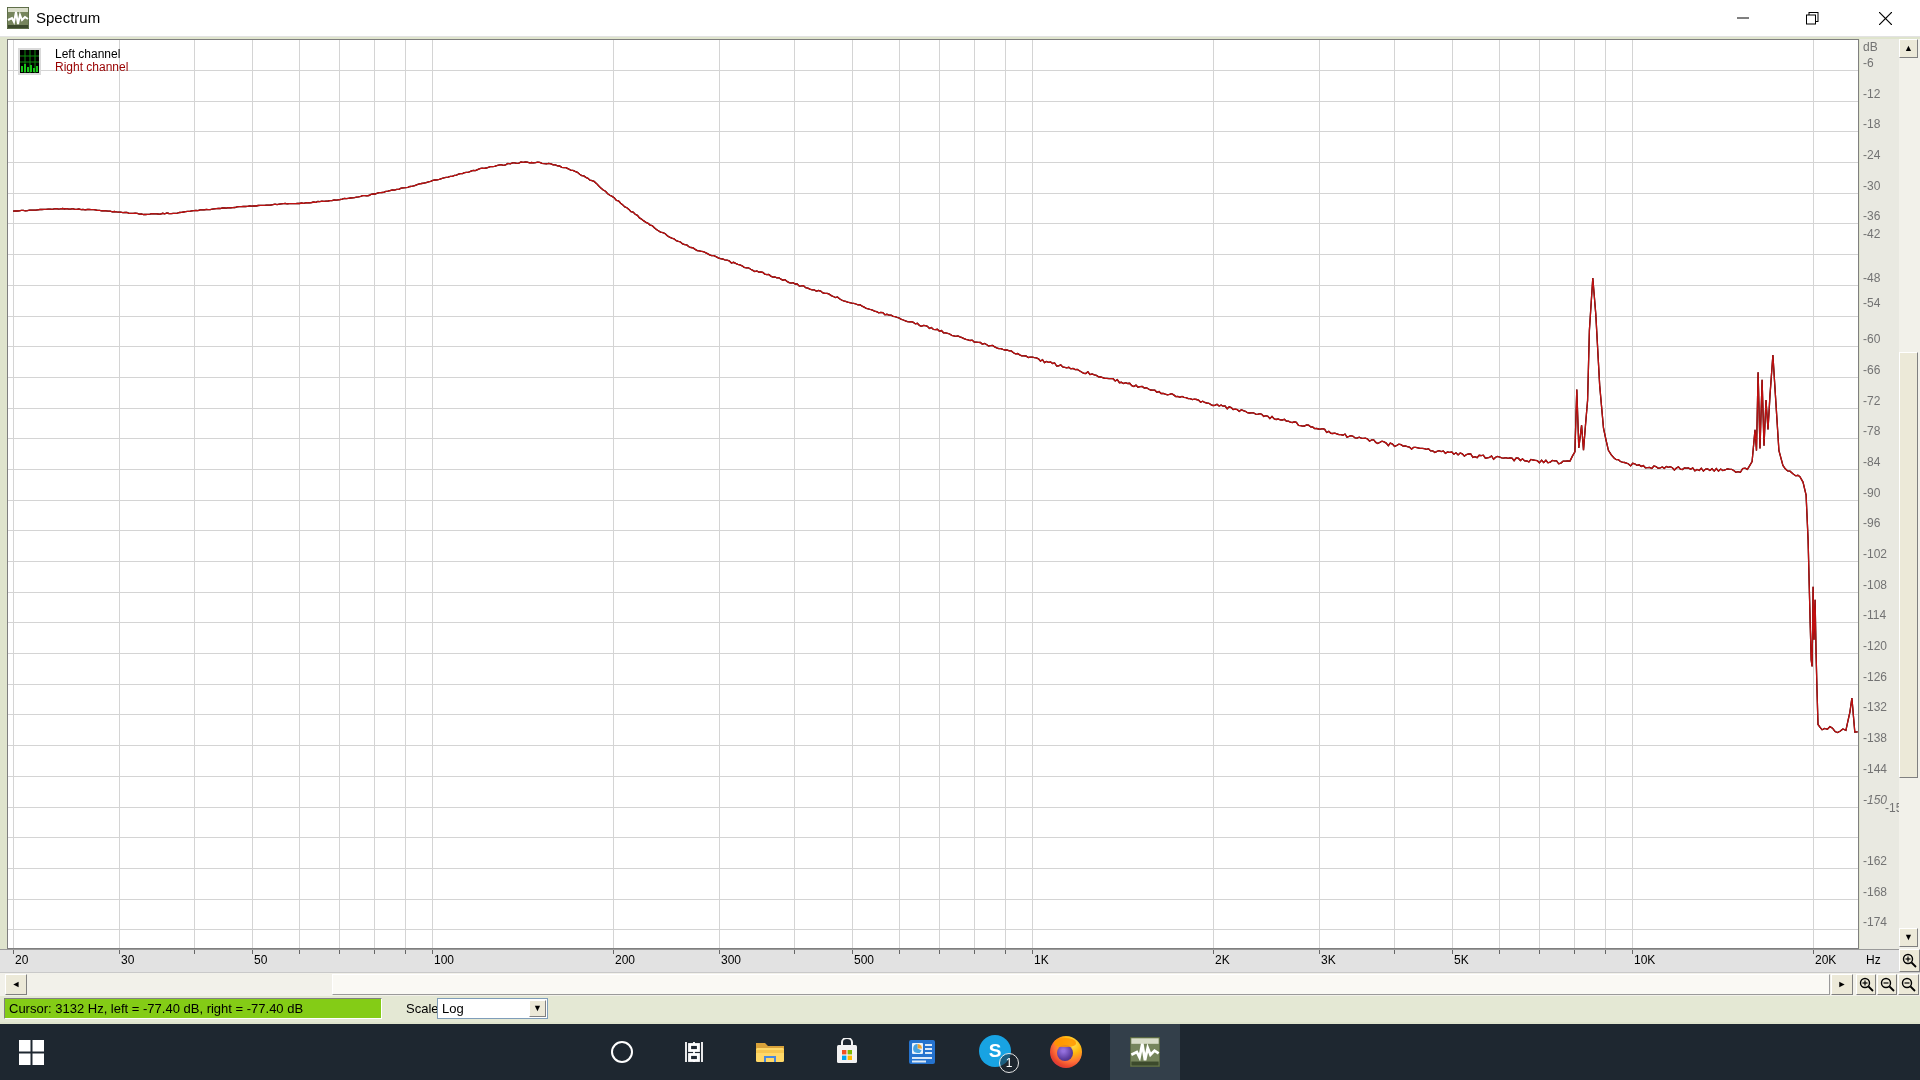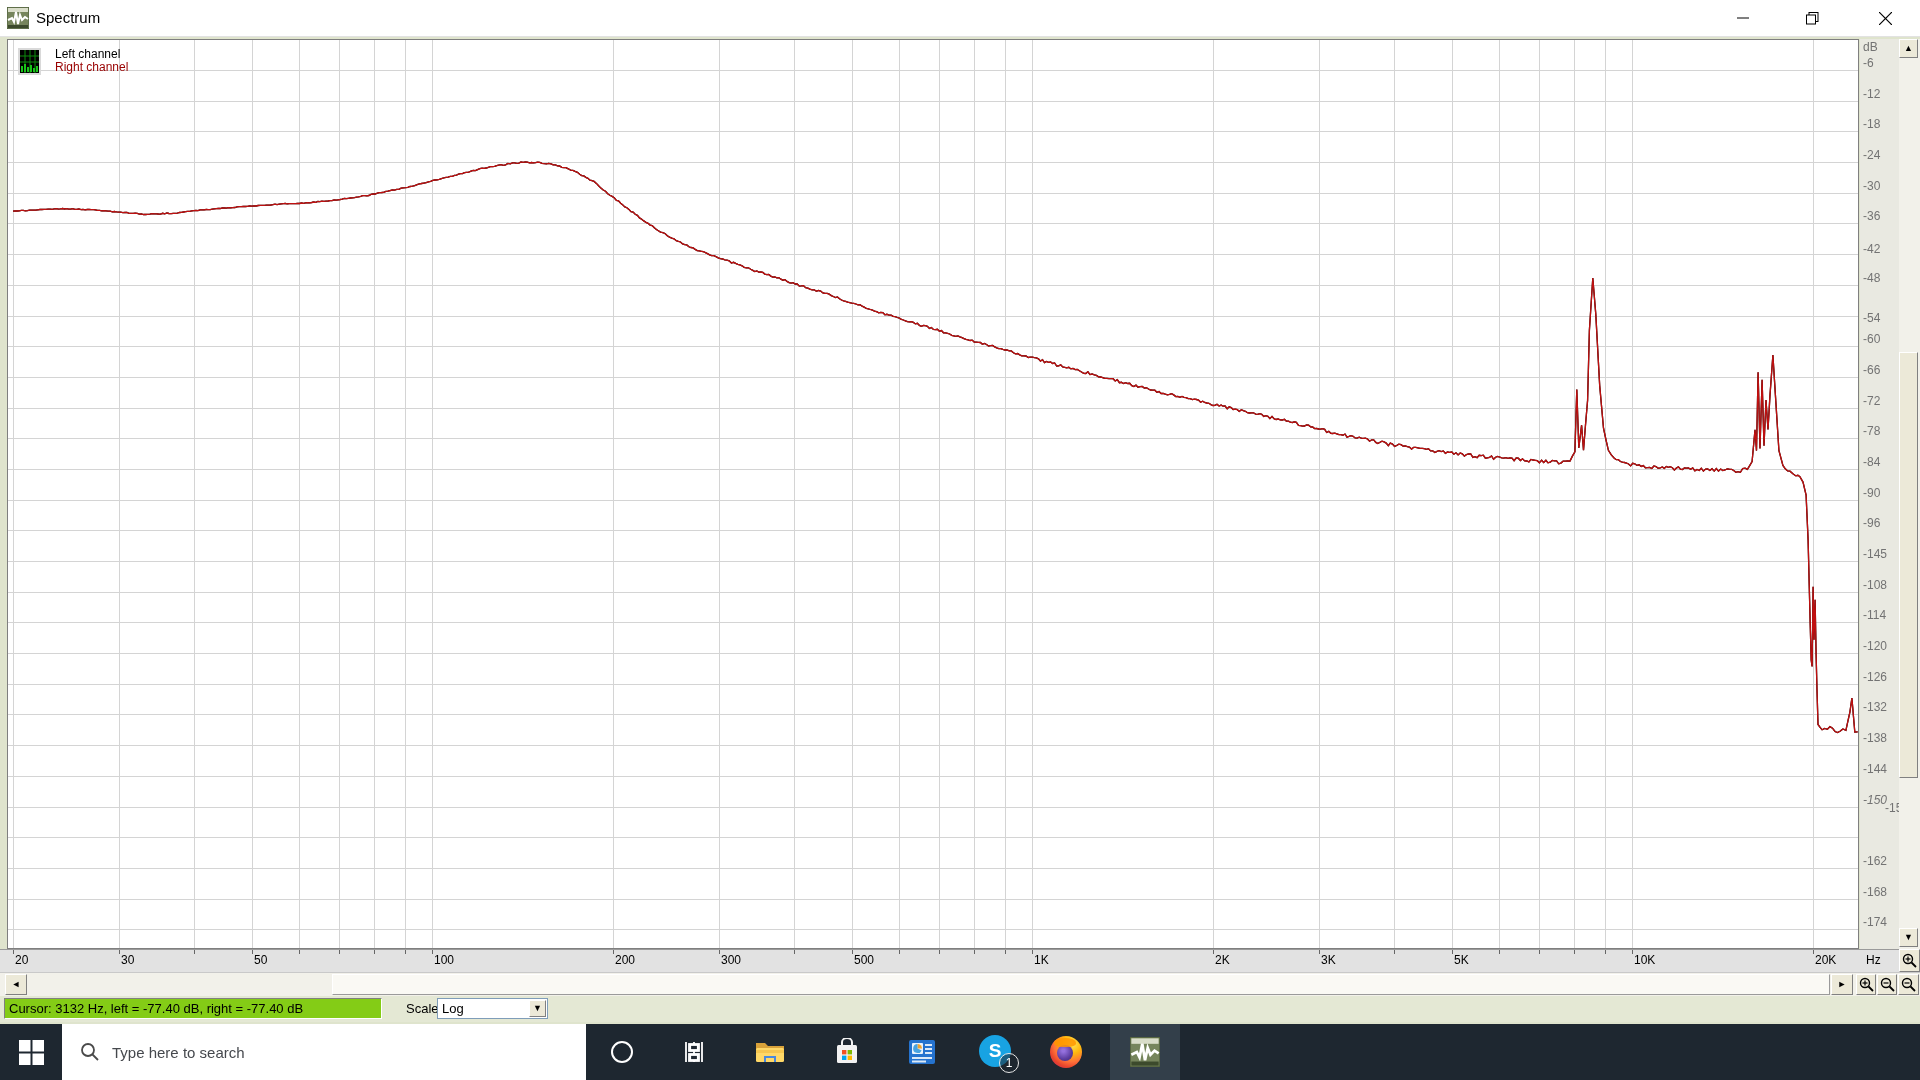"-42" div.ylab { top: 203px -> 188px }
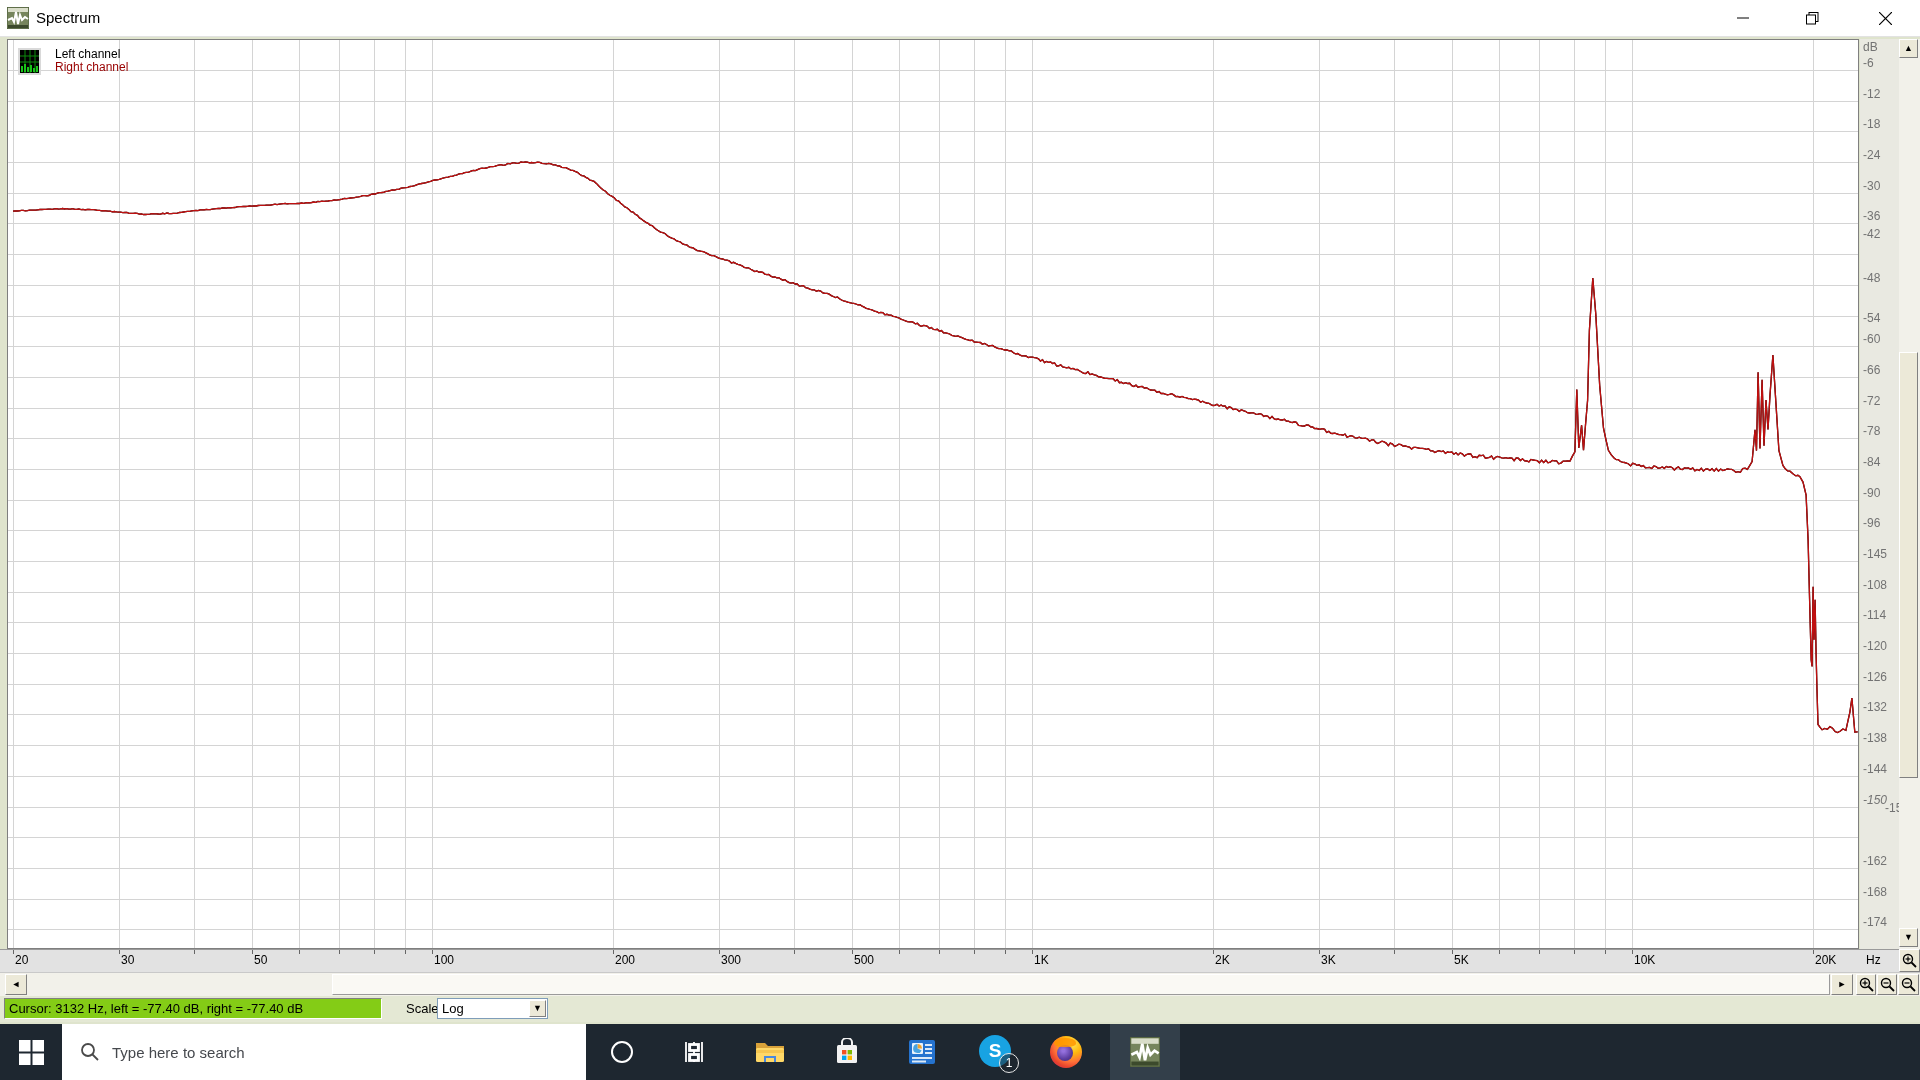"-54" div.ylab { top: 272px -> 257px }
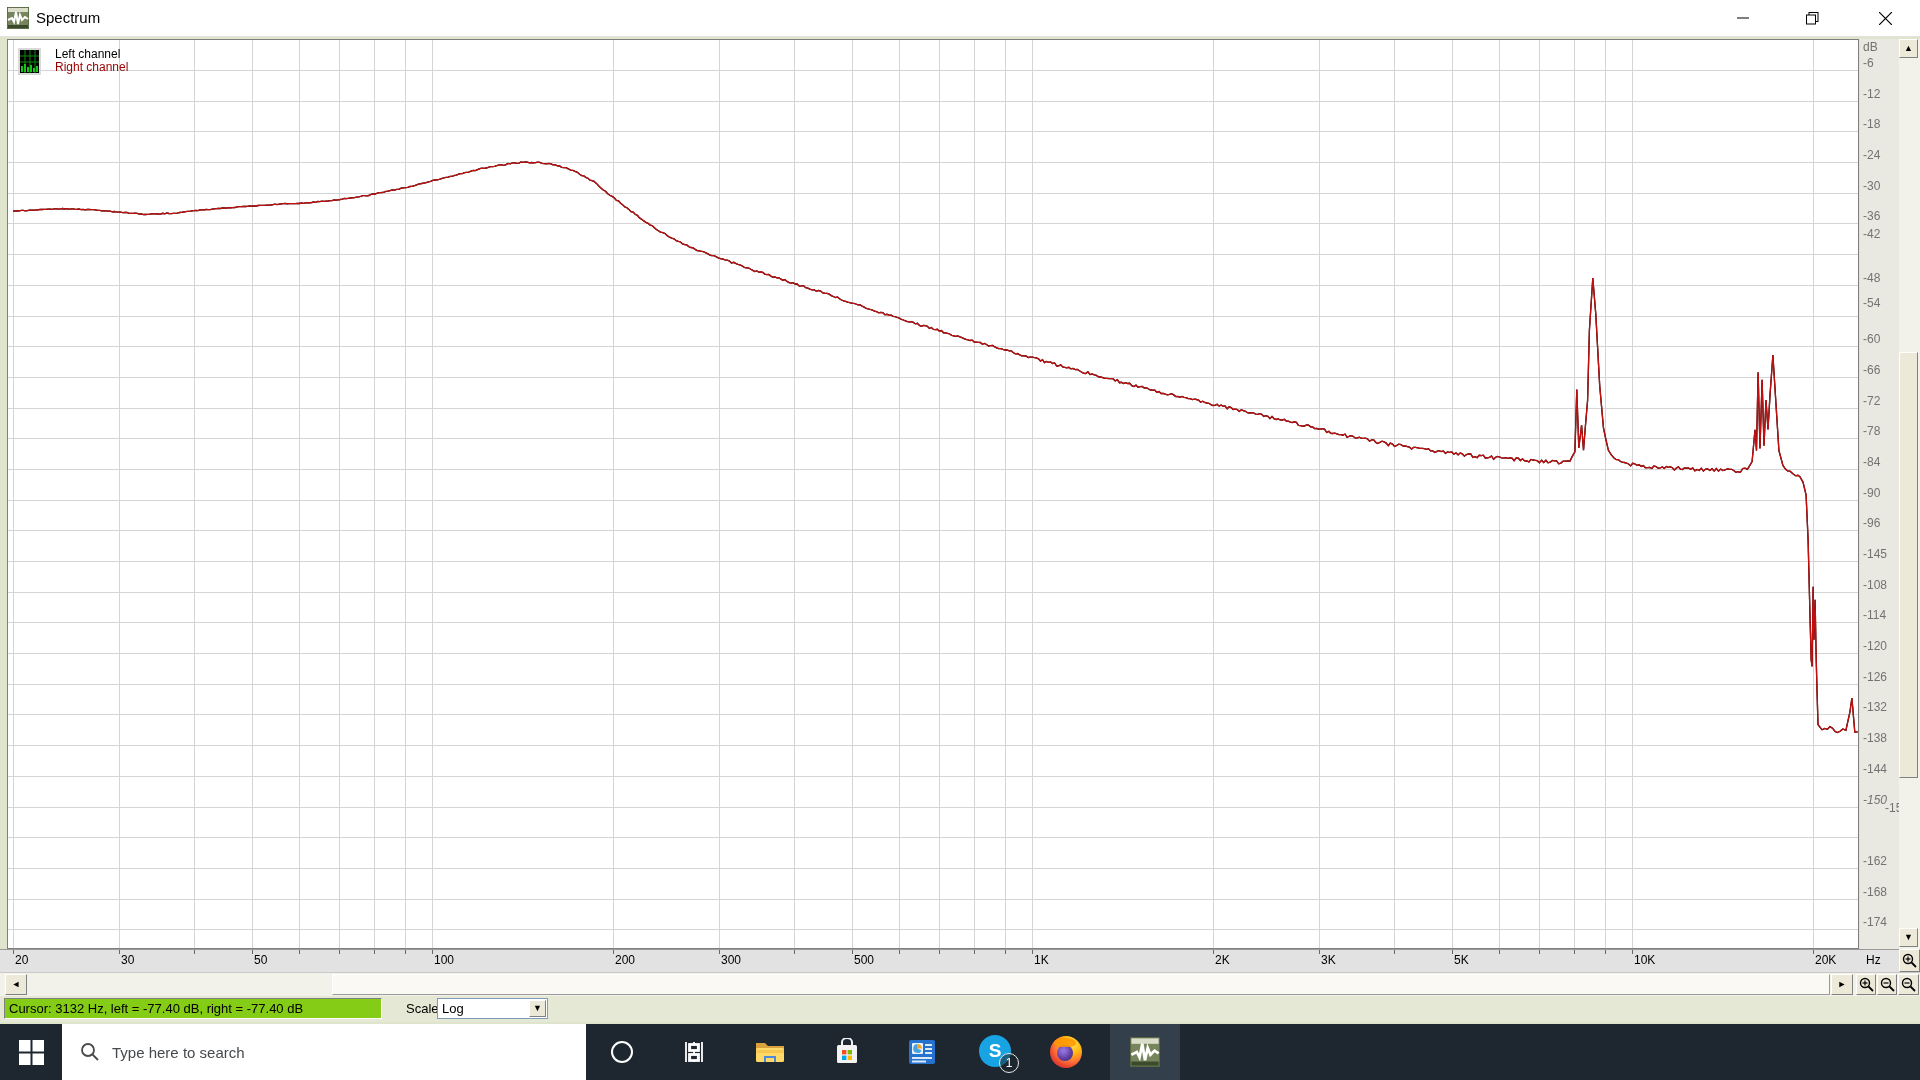"-145" div.ylab { text: -145 -> -102 }
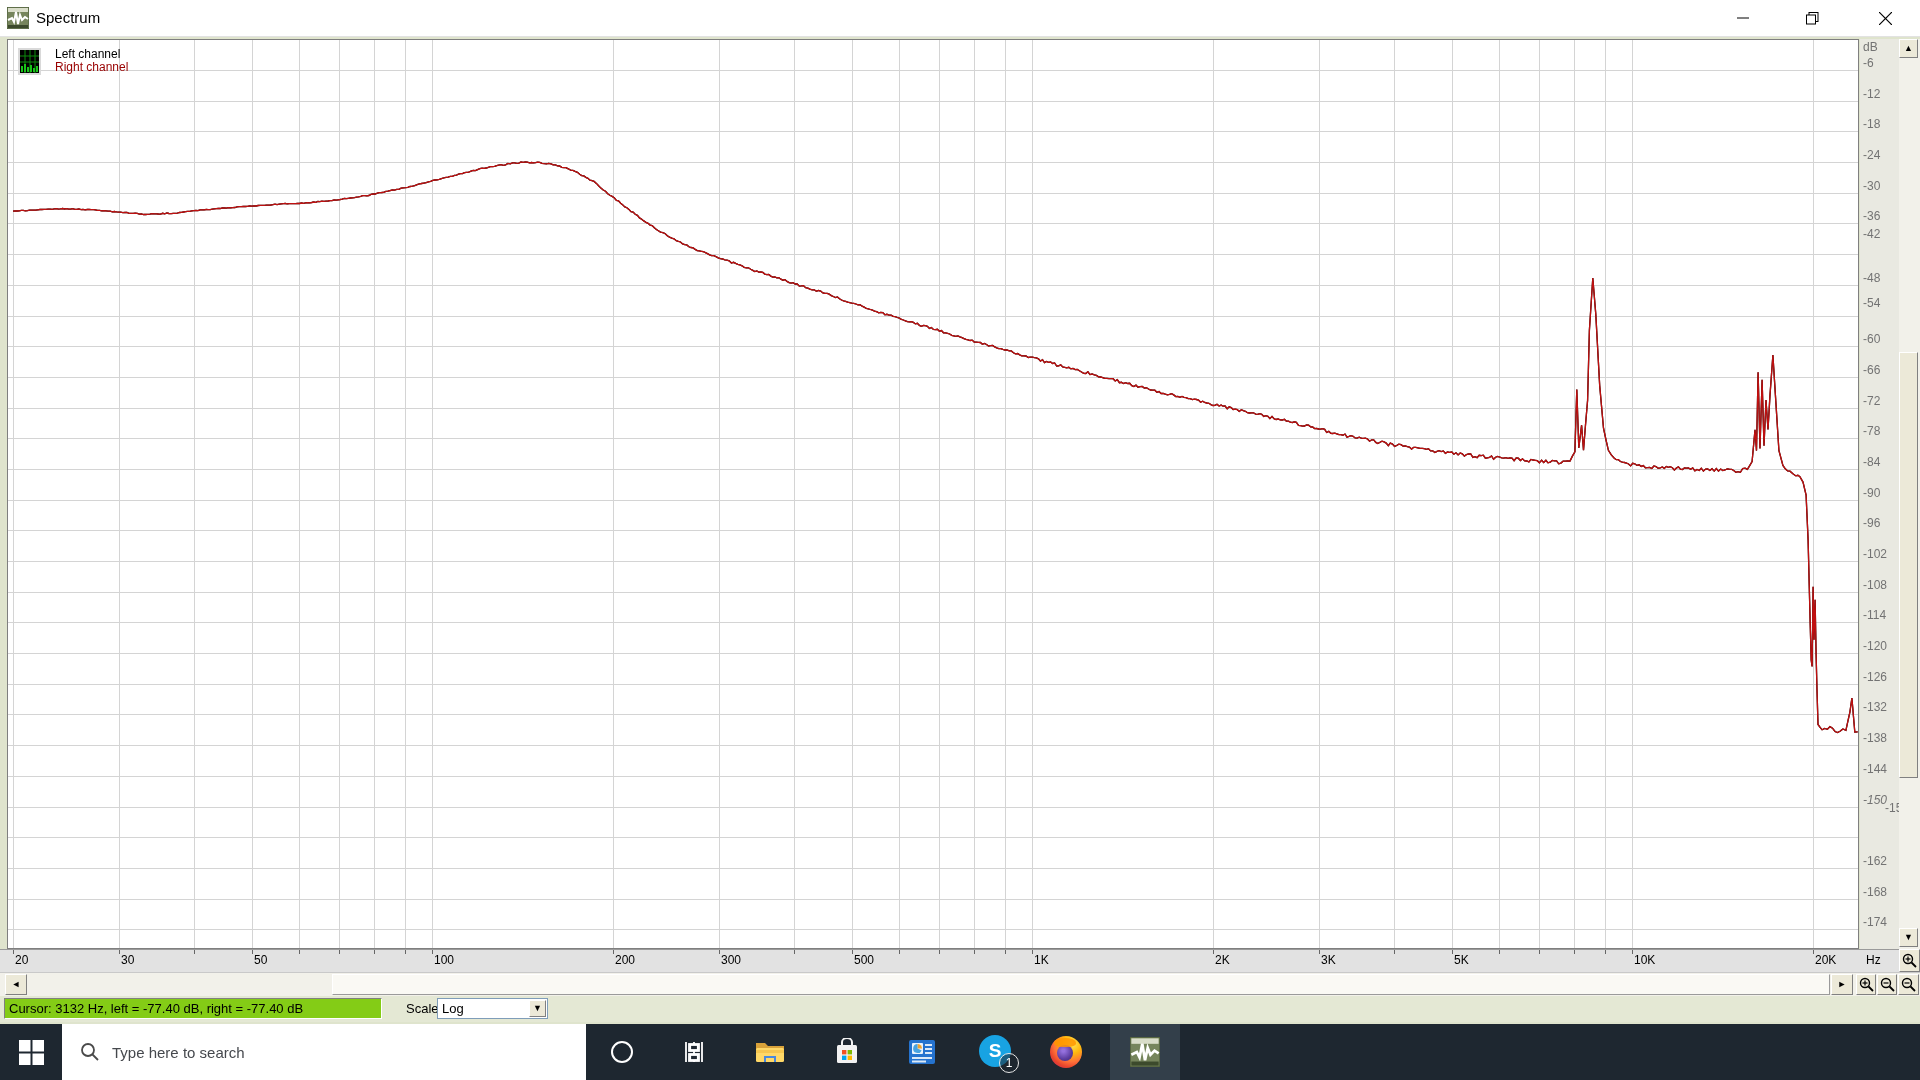"Type here to search" div.abs { html: <div> <svg> <circle></circle> <line></line> </svg> <span>Type here to search</span> </div> -> none }
